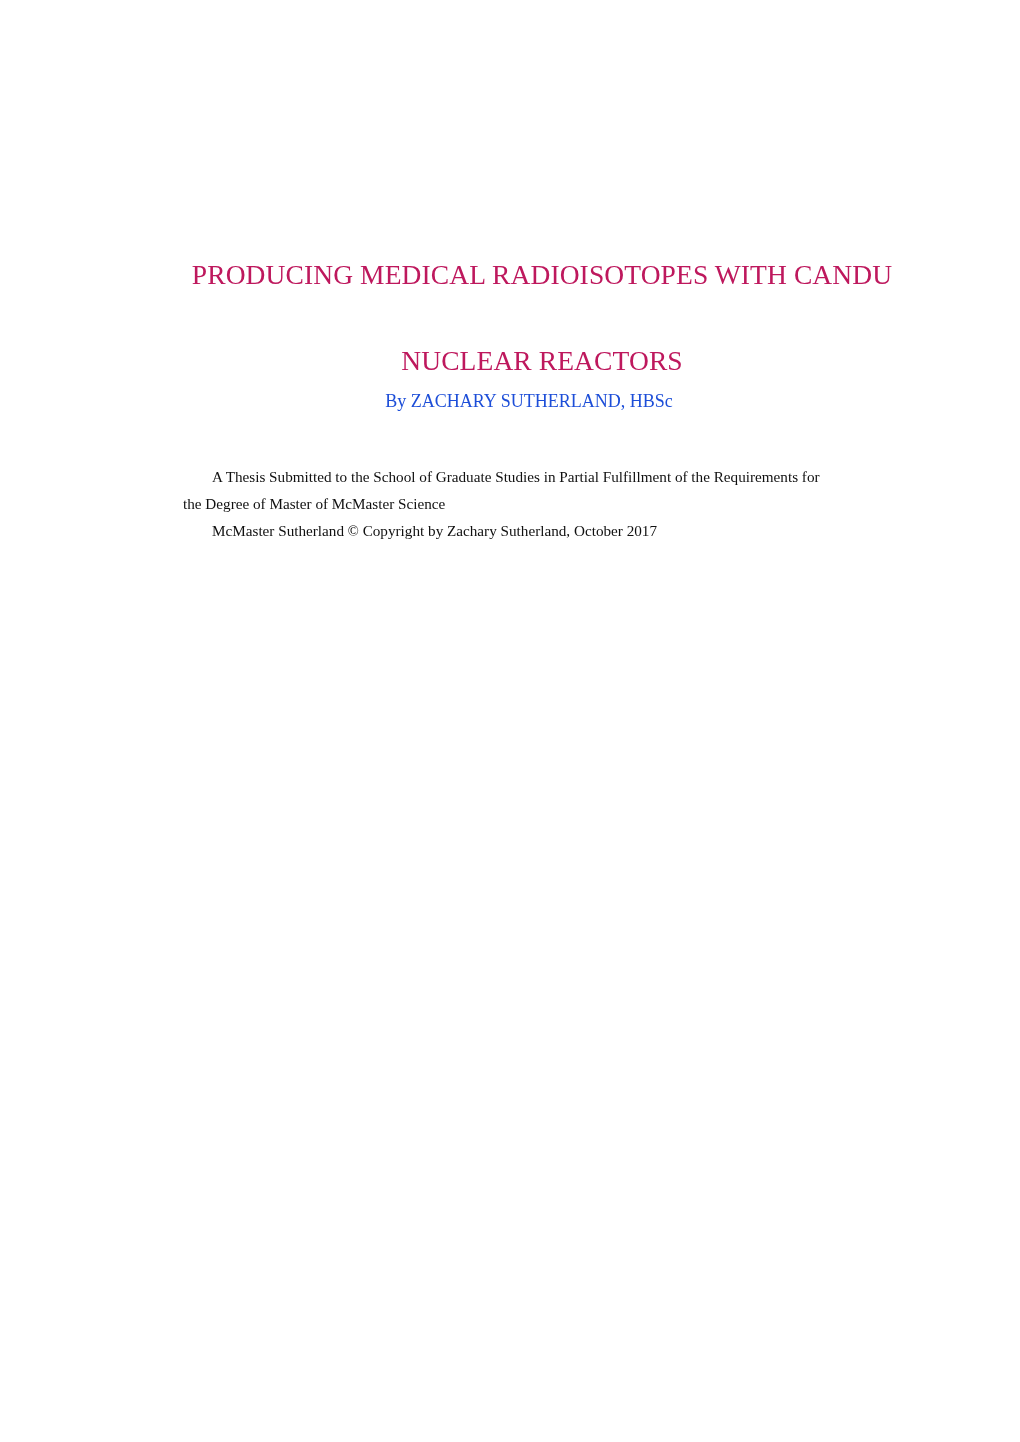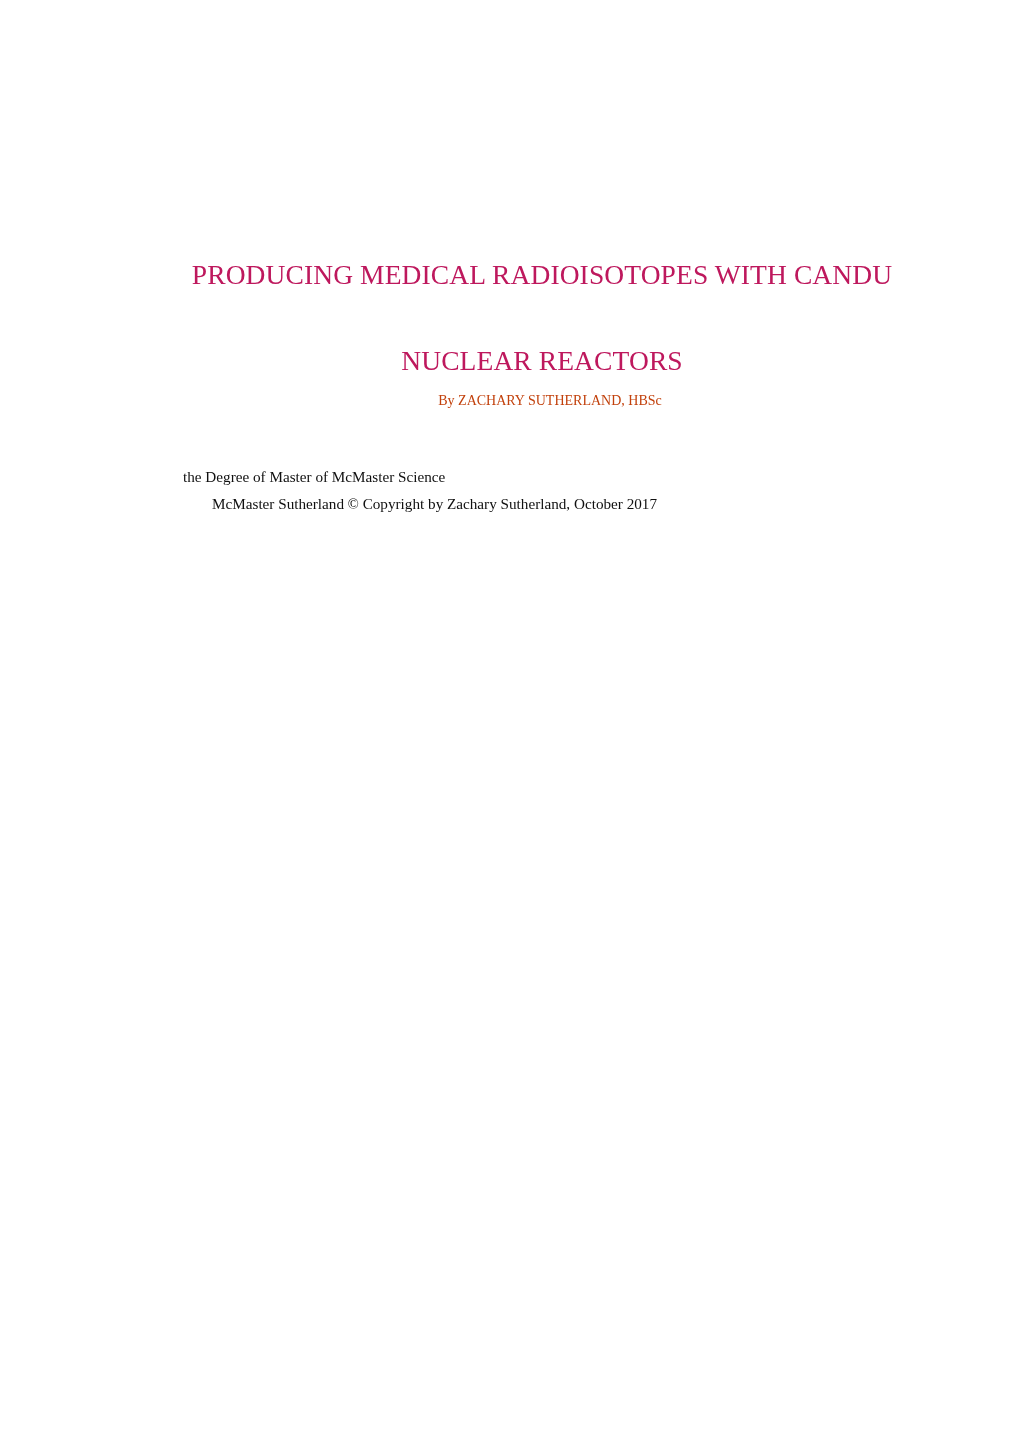"By ZACHARY SUTHERLAND, HBSc" .author-line { color: #c2410c -> #1d4ed8; font-size: 14px -> 18px; left: 186px -> 165px }
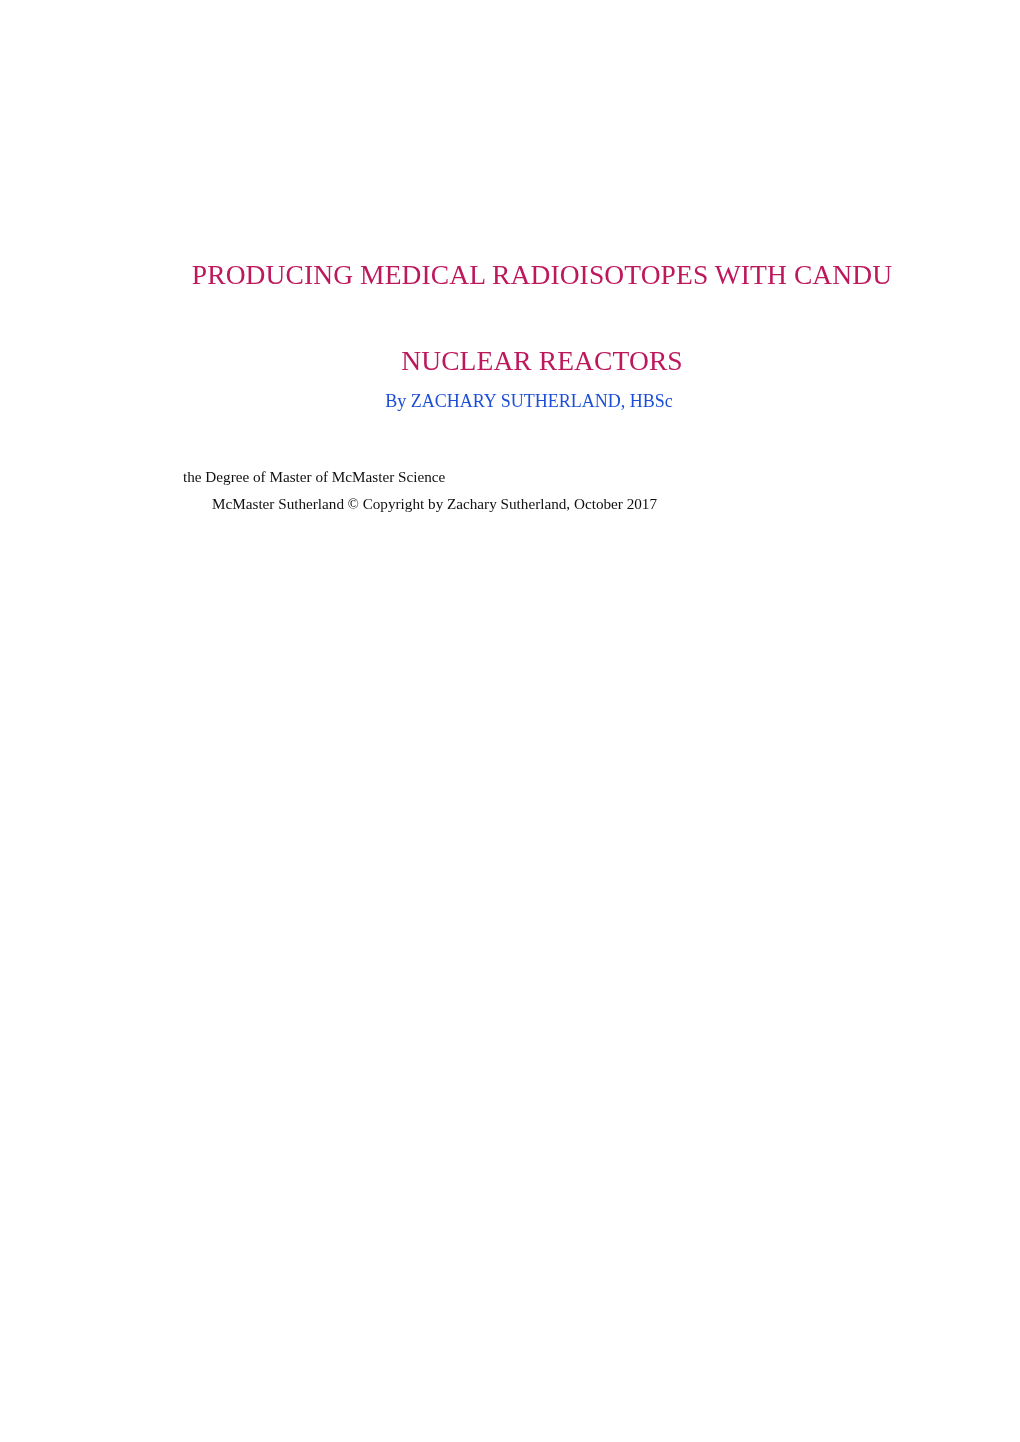"A Thesis Submitted to the" div.statement-line { html: none -> <div>A Thesis Submitted to the School of Graduate Studies in Partial Fulfillment of the Requirements for</div> }
